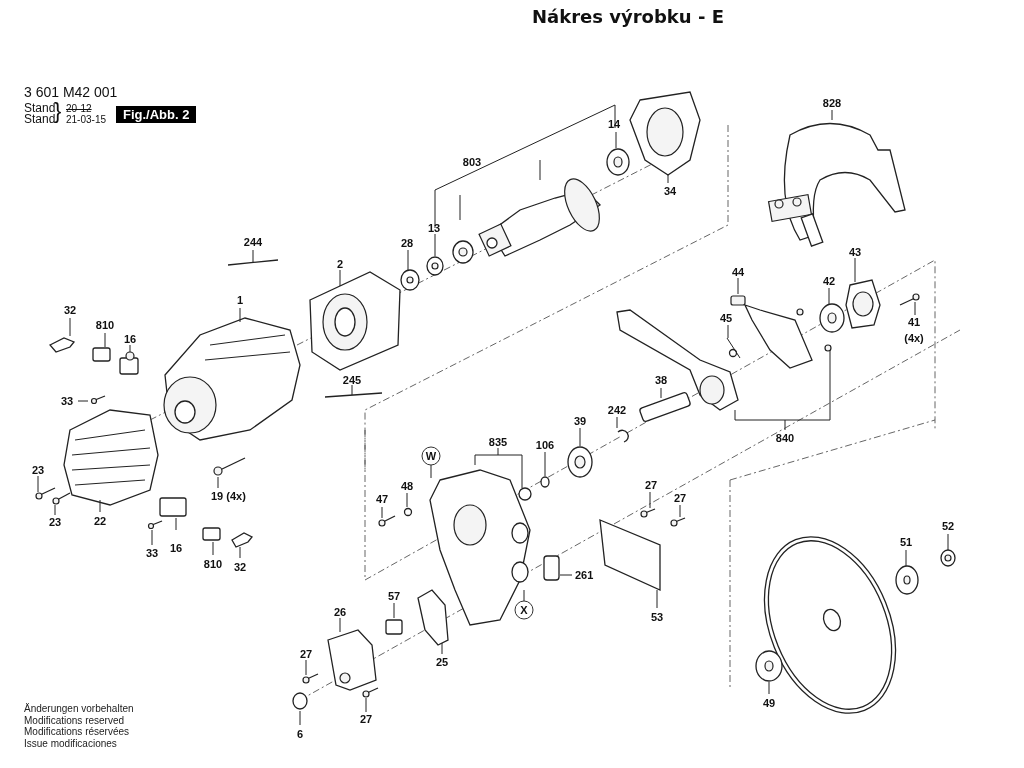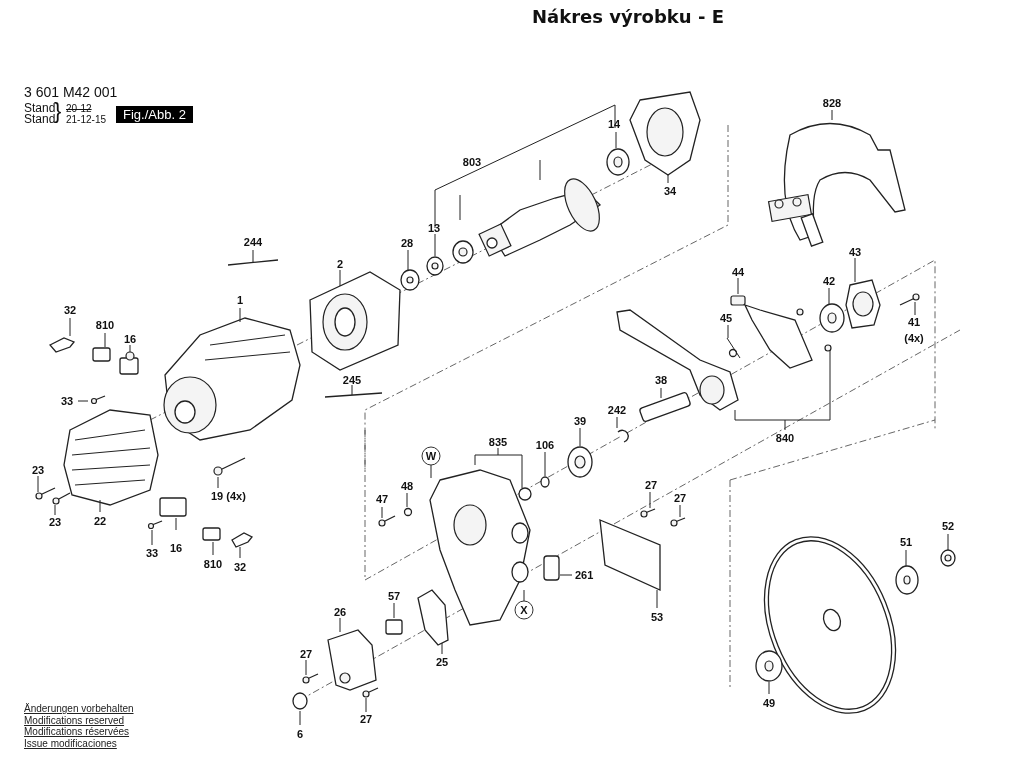"21-12-15" div { text: 21-12-15 -> 21-03-15 }
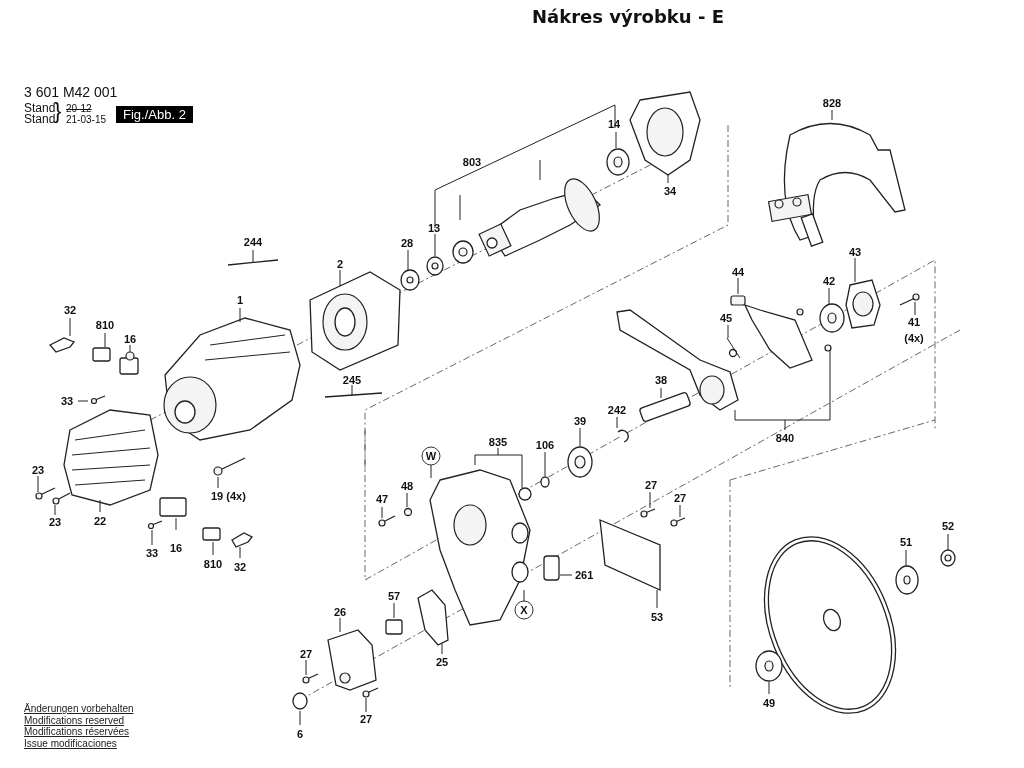"Fig./Abb. 2" .fig { font-weight: normal -> bold }
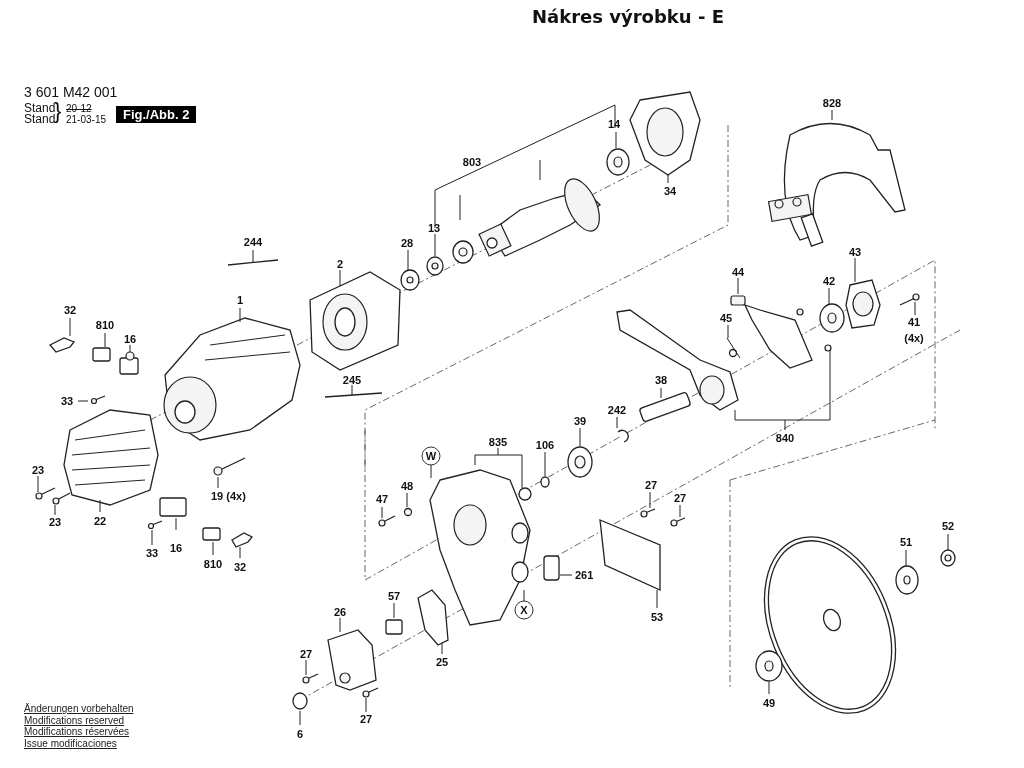"Änderungen vorbehalten" .notes { text-decoration: underline -> none }
